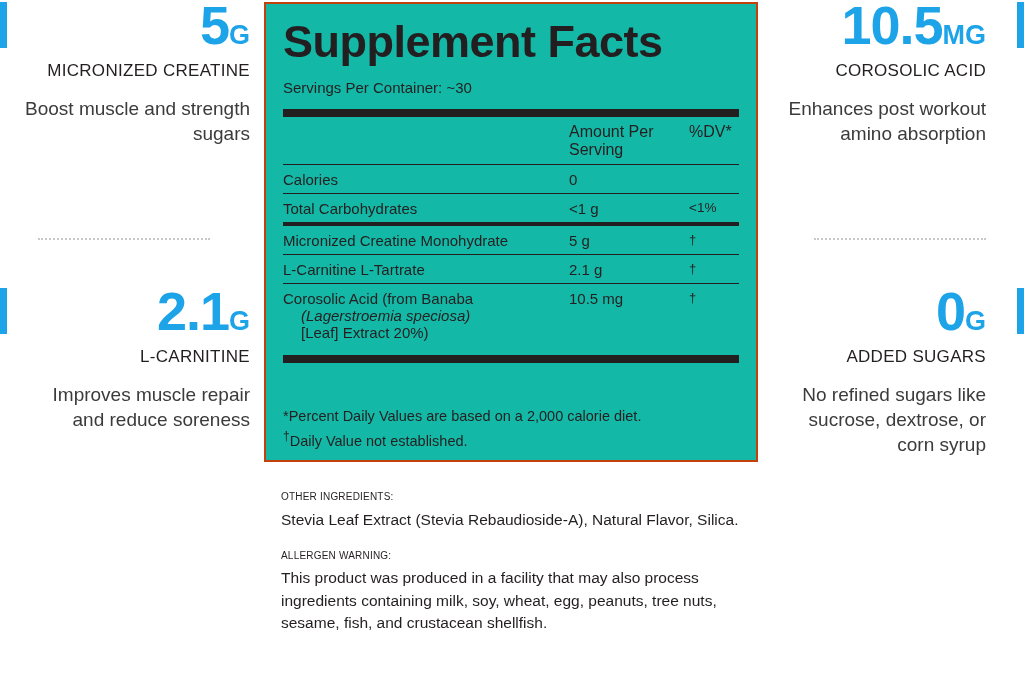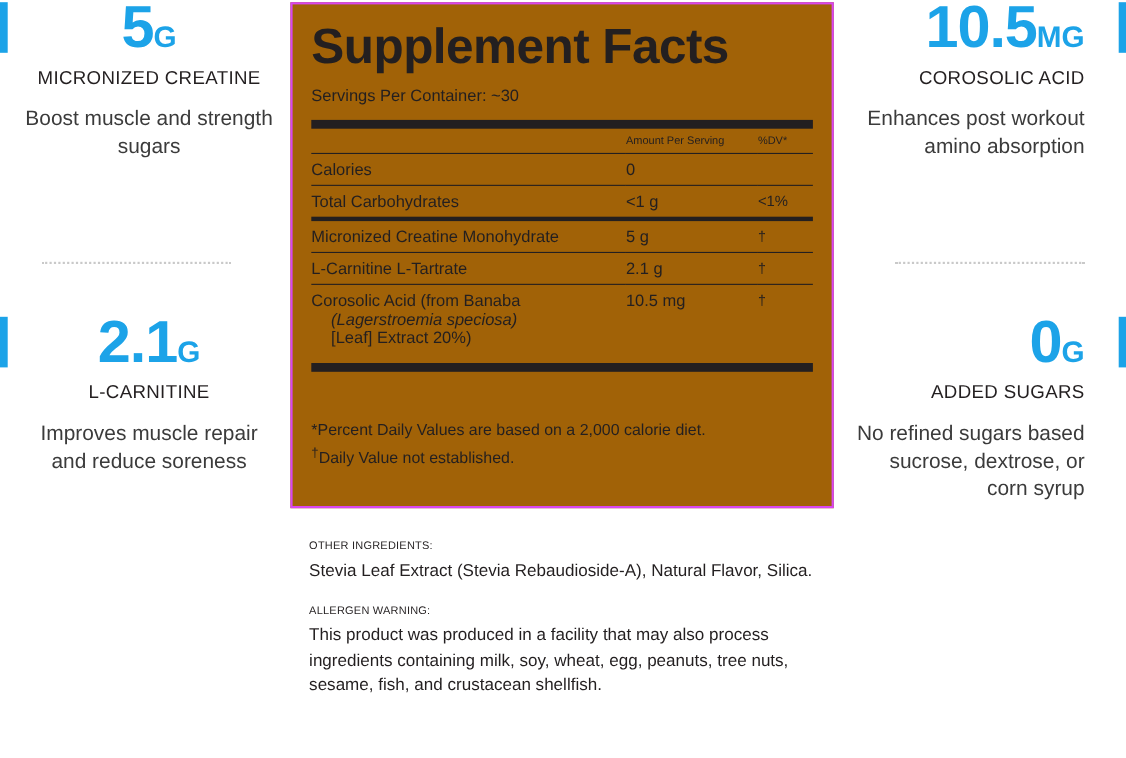"5G" .hl-inner-left { text-align: center -> right }
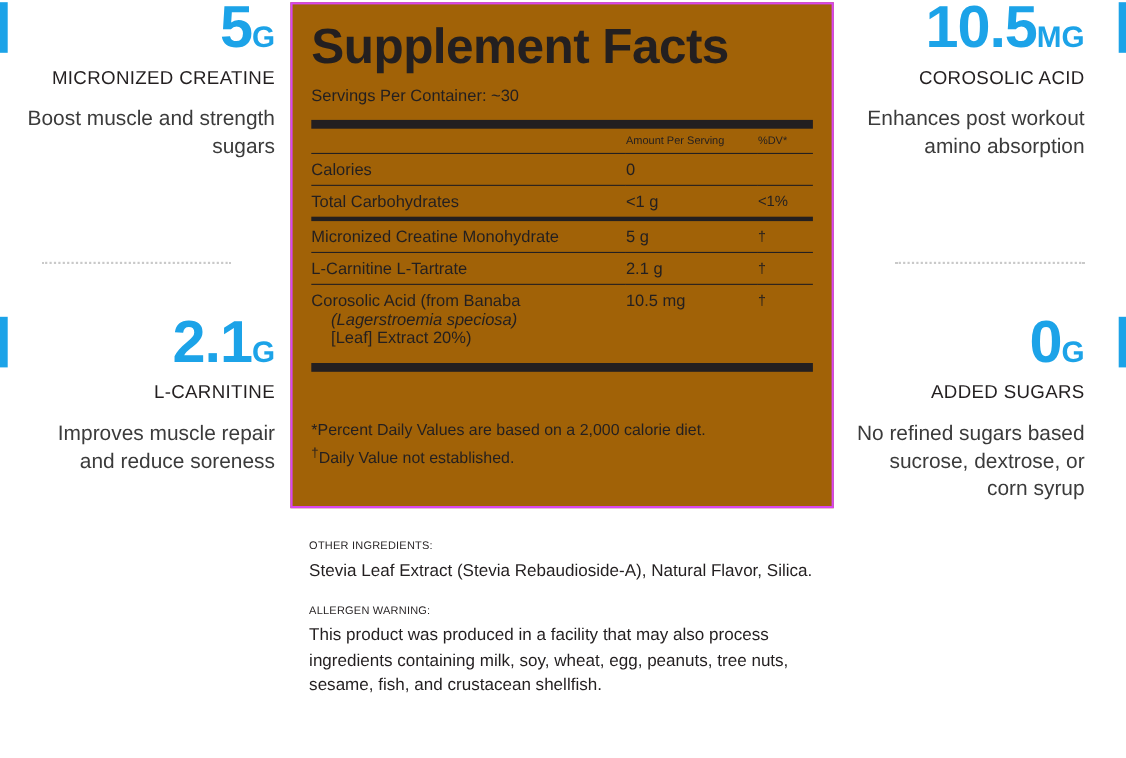"Supplement Facts" .facts { background: #a16207 -> #14b8a6; border: 2px solid #d946ef -> 2px solid #c2410c }
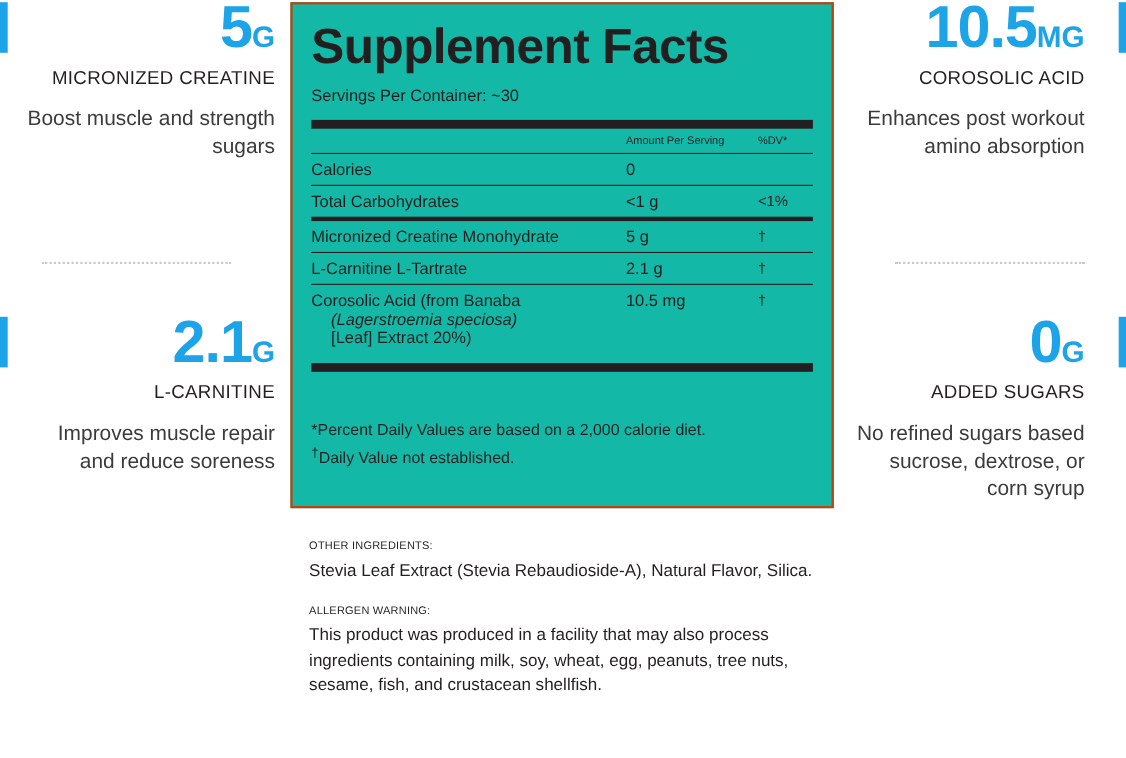"Amount Per Serving" .th-row th { font-size: 10px -> 16px }
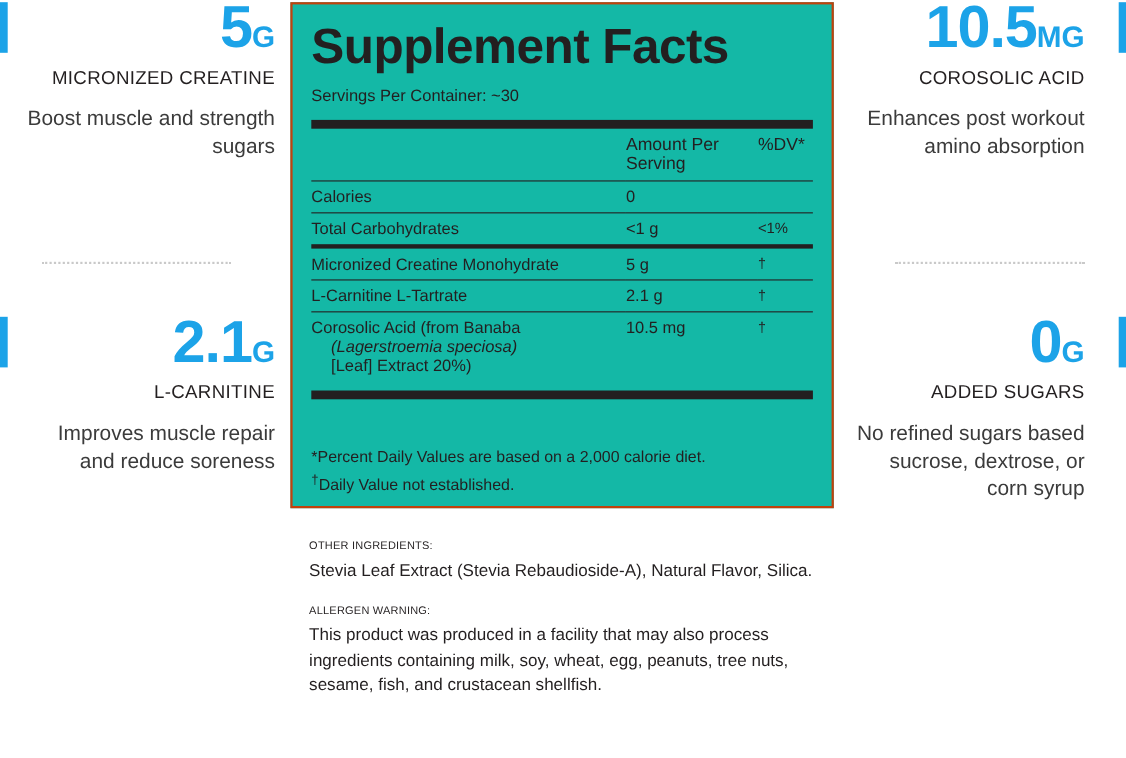"No refined sugars based sucrose," div.hl-desc { text: based -> like }
